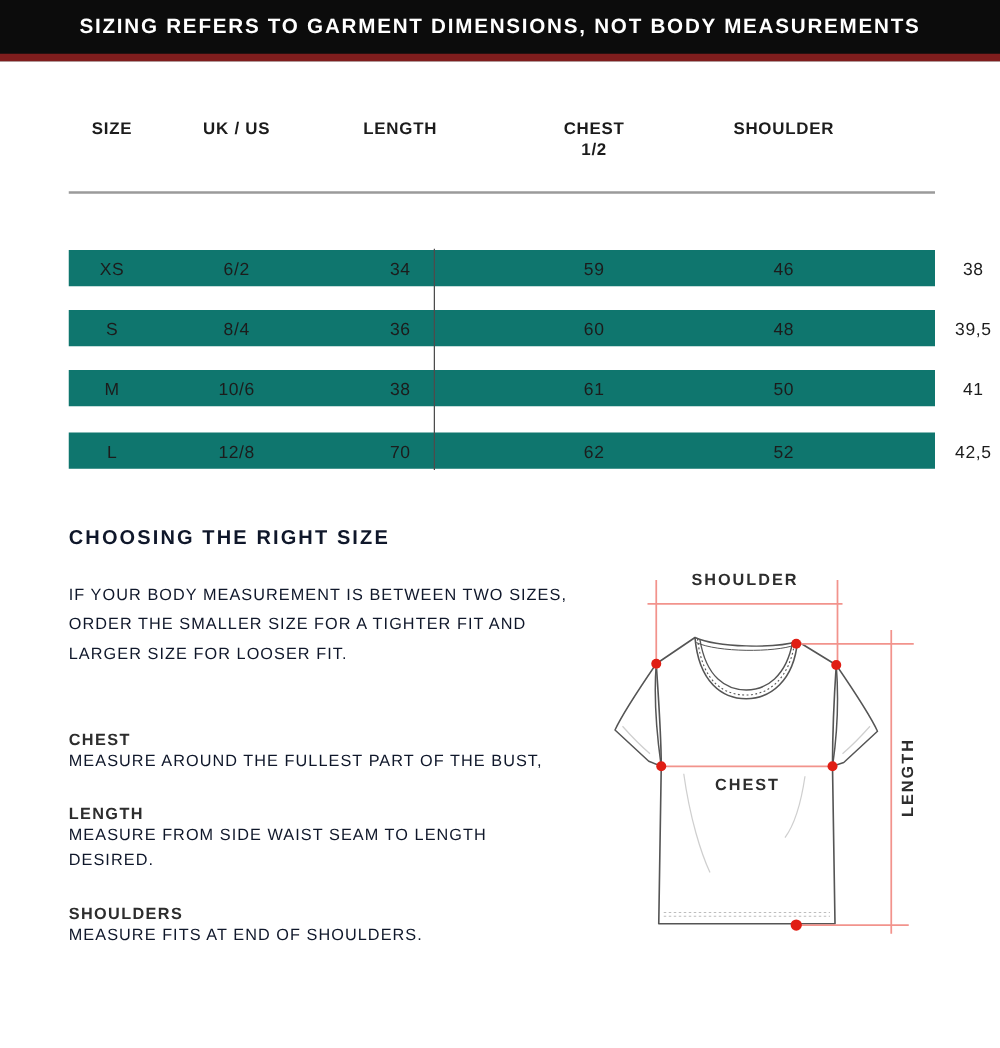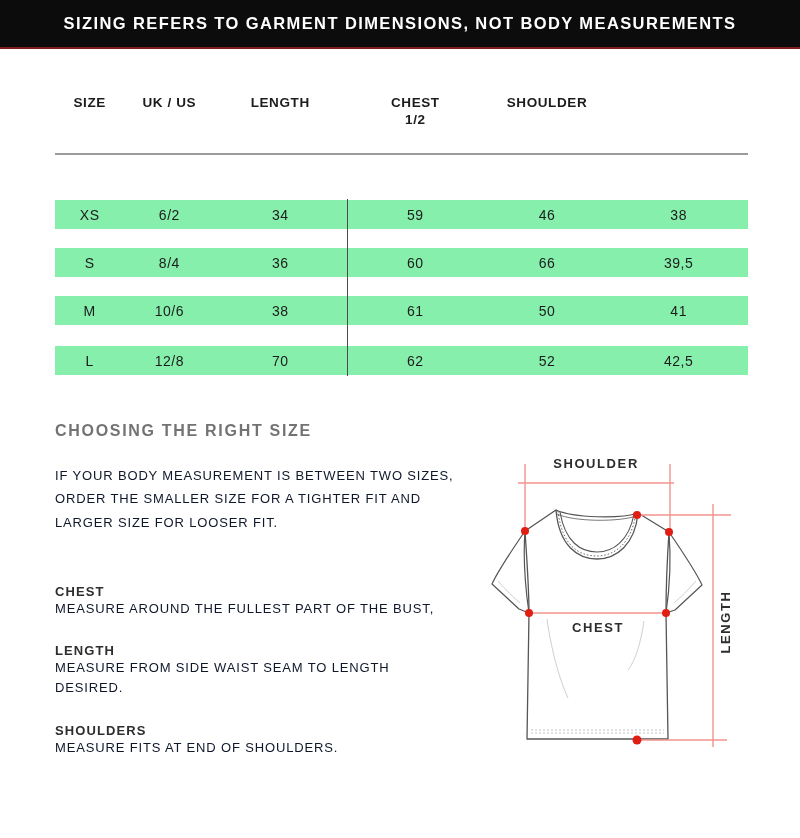"SIZING REFERS TO GARMENT DIMENSIONS," .banner { border-bottom: 2px solid #7f1d1d -> 6px solid #7f1d1d }
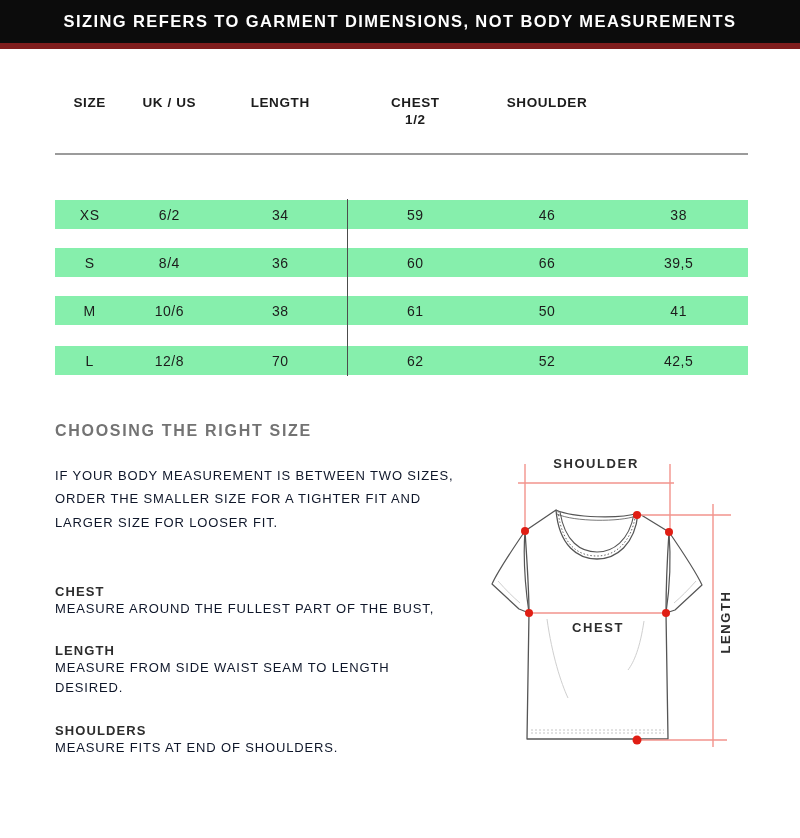"SIZE" .row-grid { gap: none -> 20px }
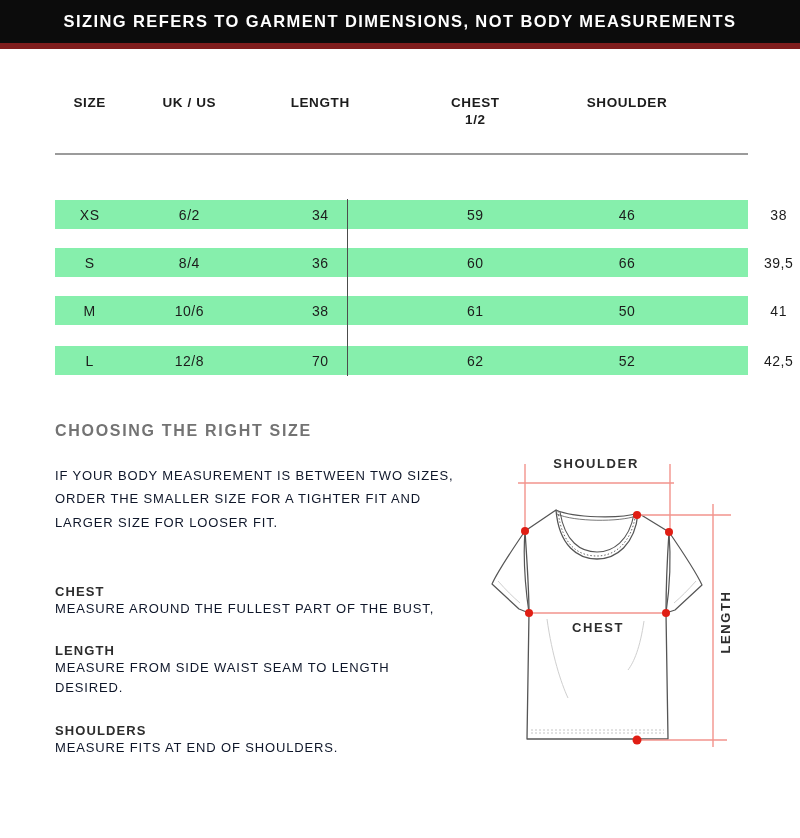"XS" .trow { background: #86efac -> #0f766e }
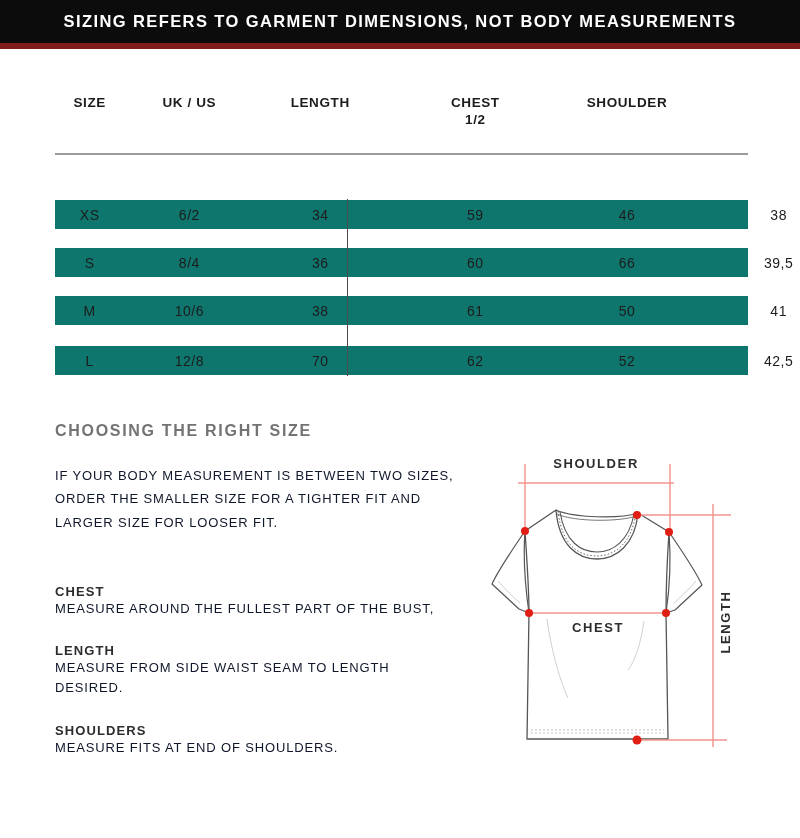"66" div.td { text: 66 -> 48 }
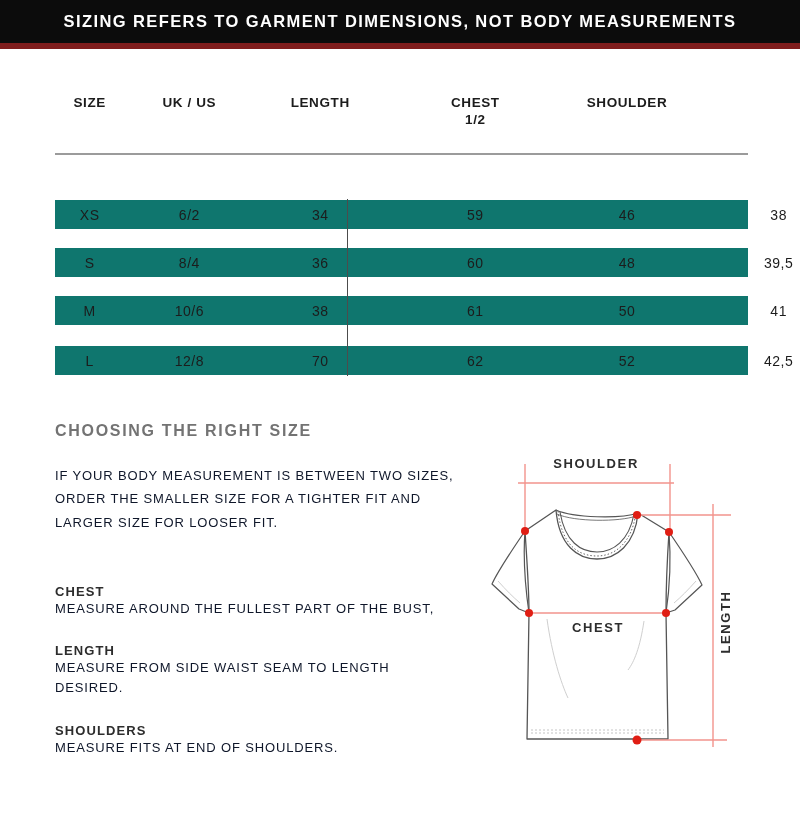"CHOOSING THE RIGHT SIZE" .section-heading { color: #737373 -> #0f172a }
